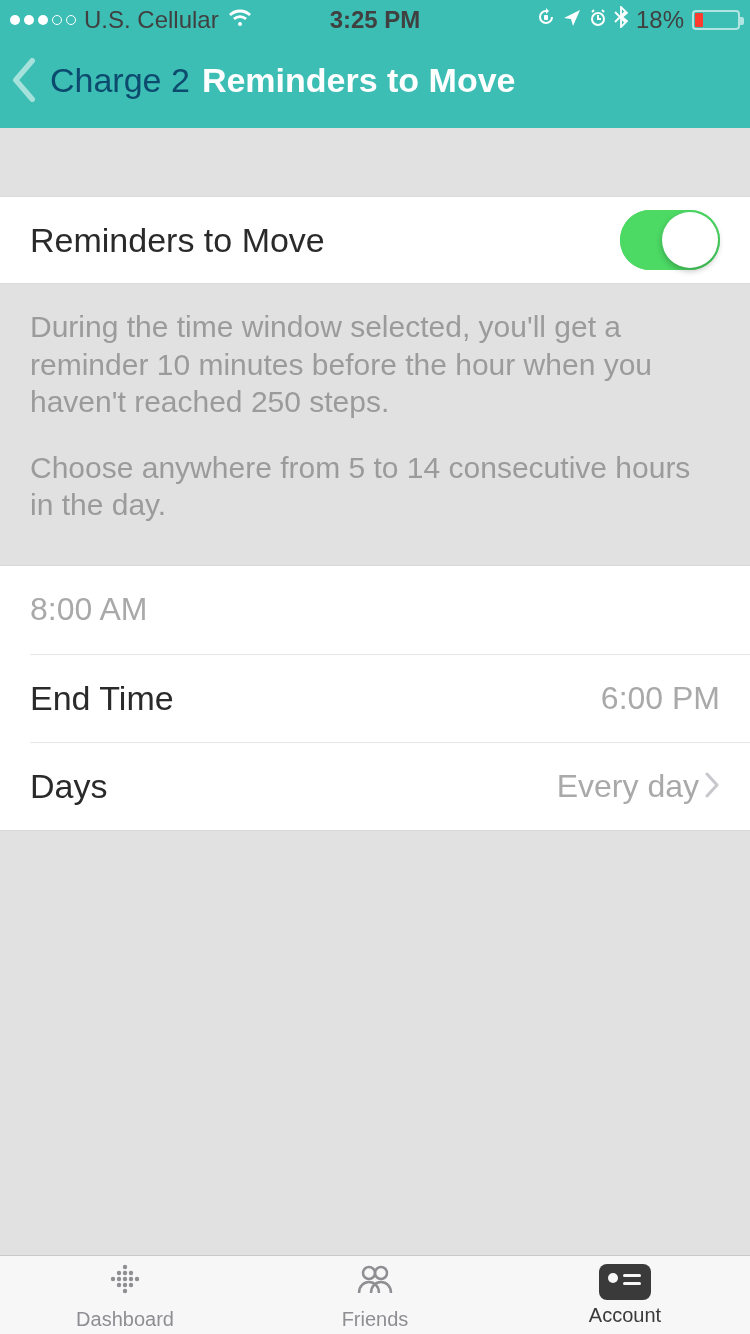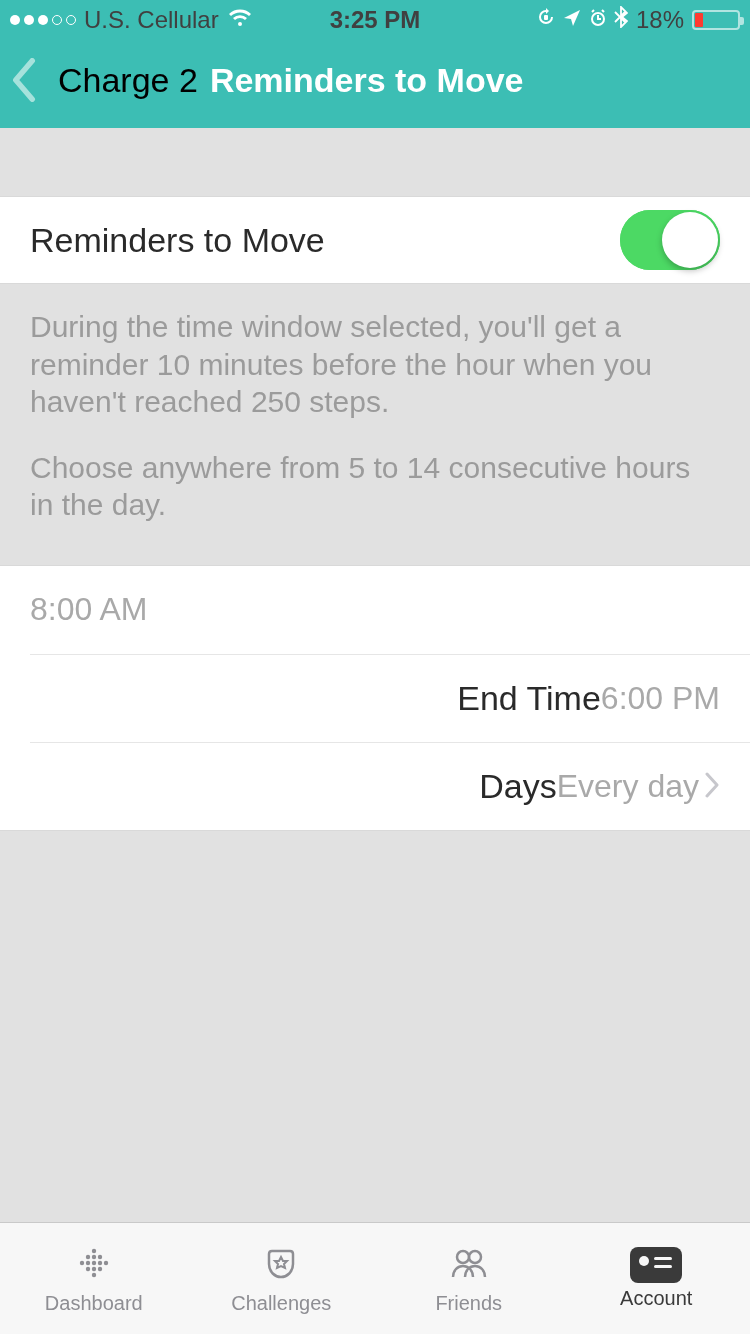"Charge 2" .back { color: #000000 -> #0c4a6e; gap: 20px -> 12px }
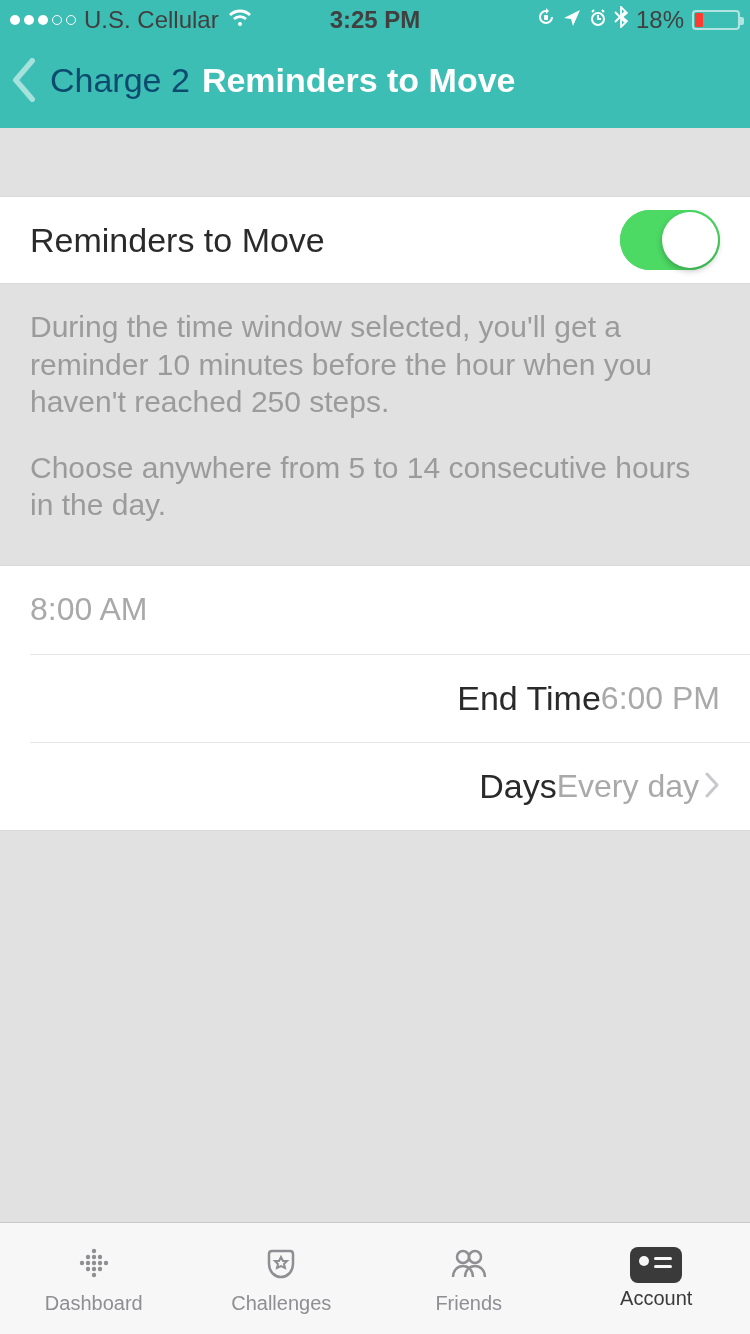"End Time" .row + .row .row-inner { justify-content: flex-end -> space-between }
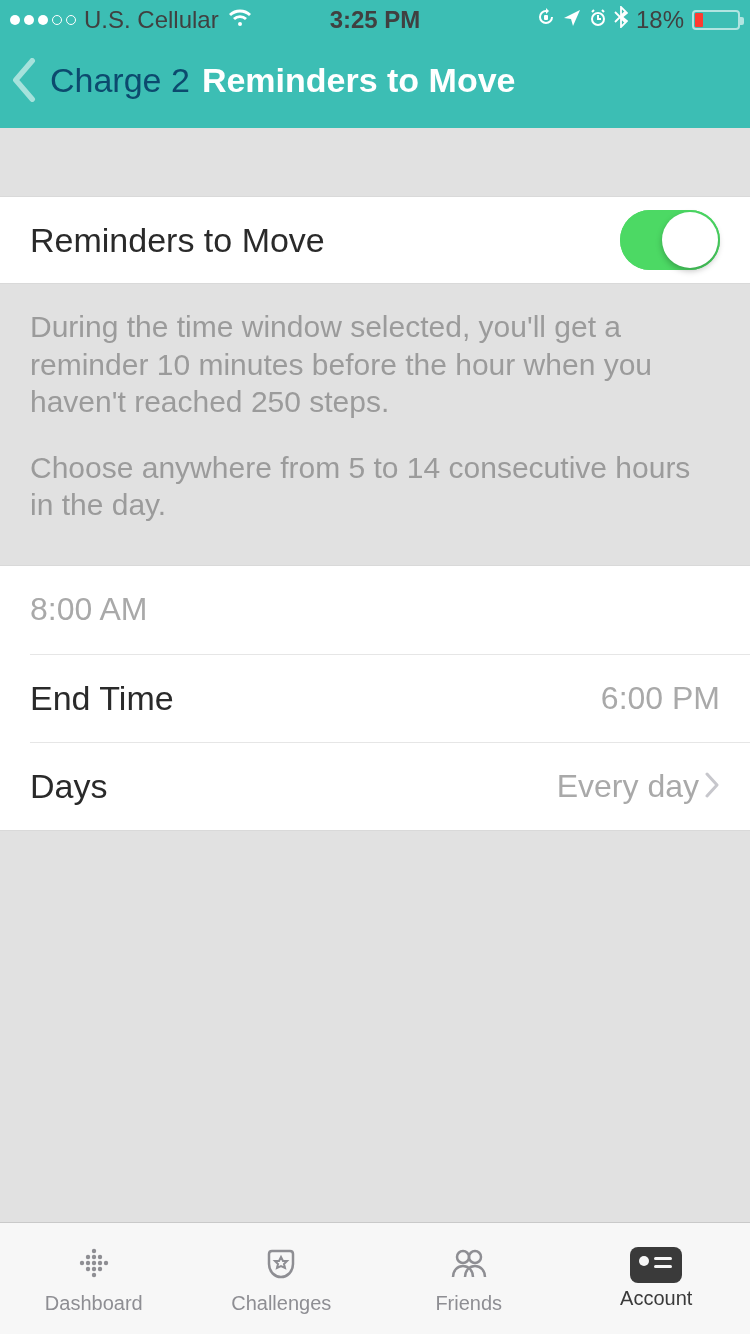"Dashboard" .tabbar { height: 112px -> 79px }
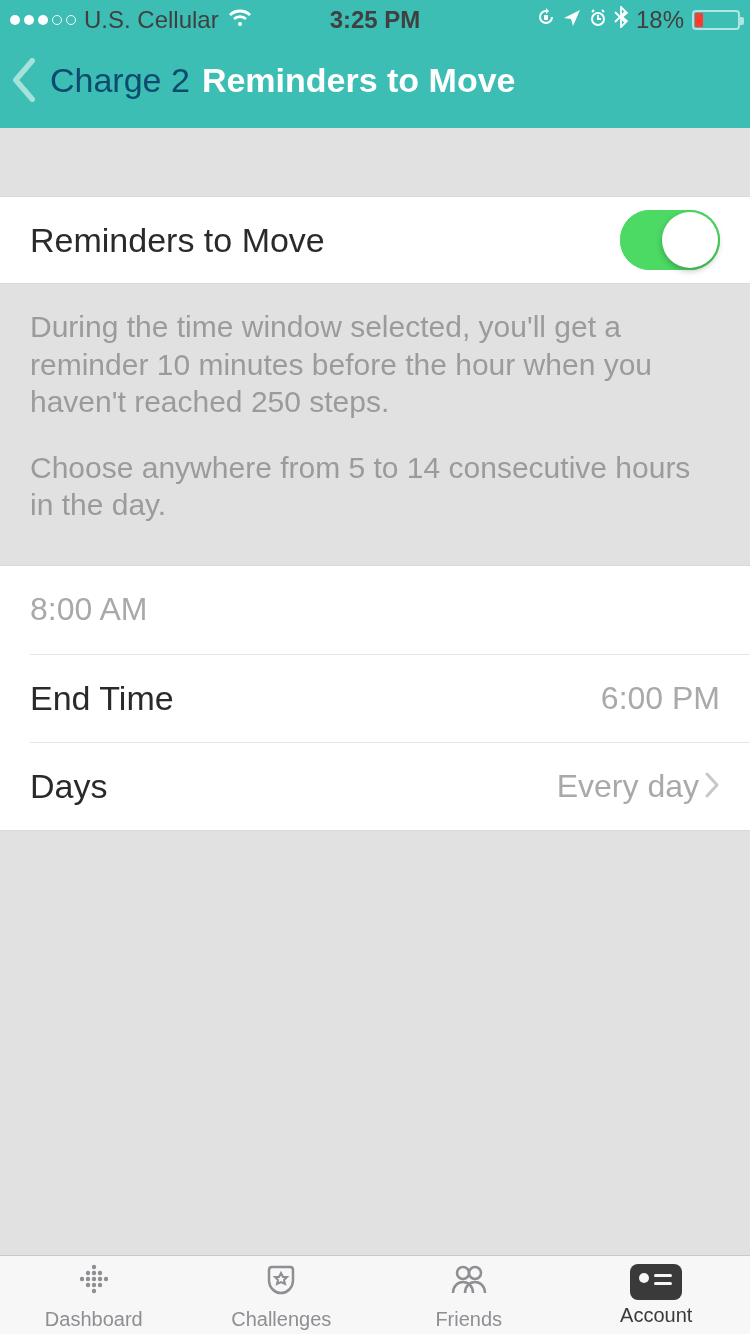"Challenges" div.tab { html: <div> <span> <svg> <path></path> <path></path> </svg> </span> <span>Challenges</span> </div> -> none }
